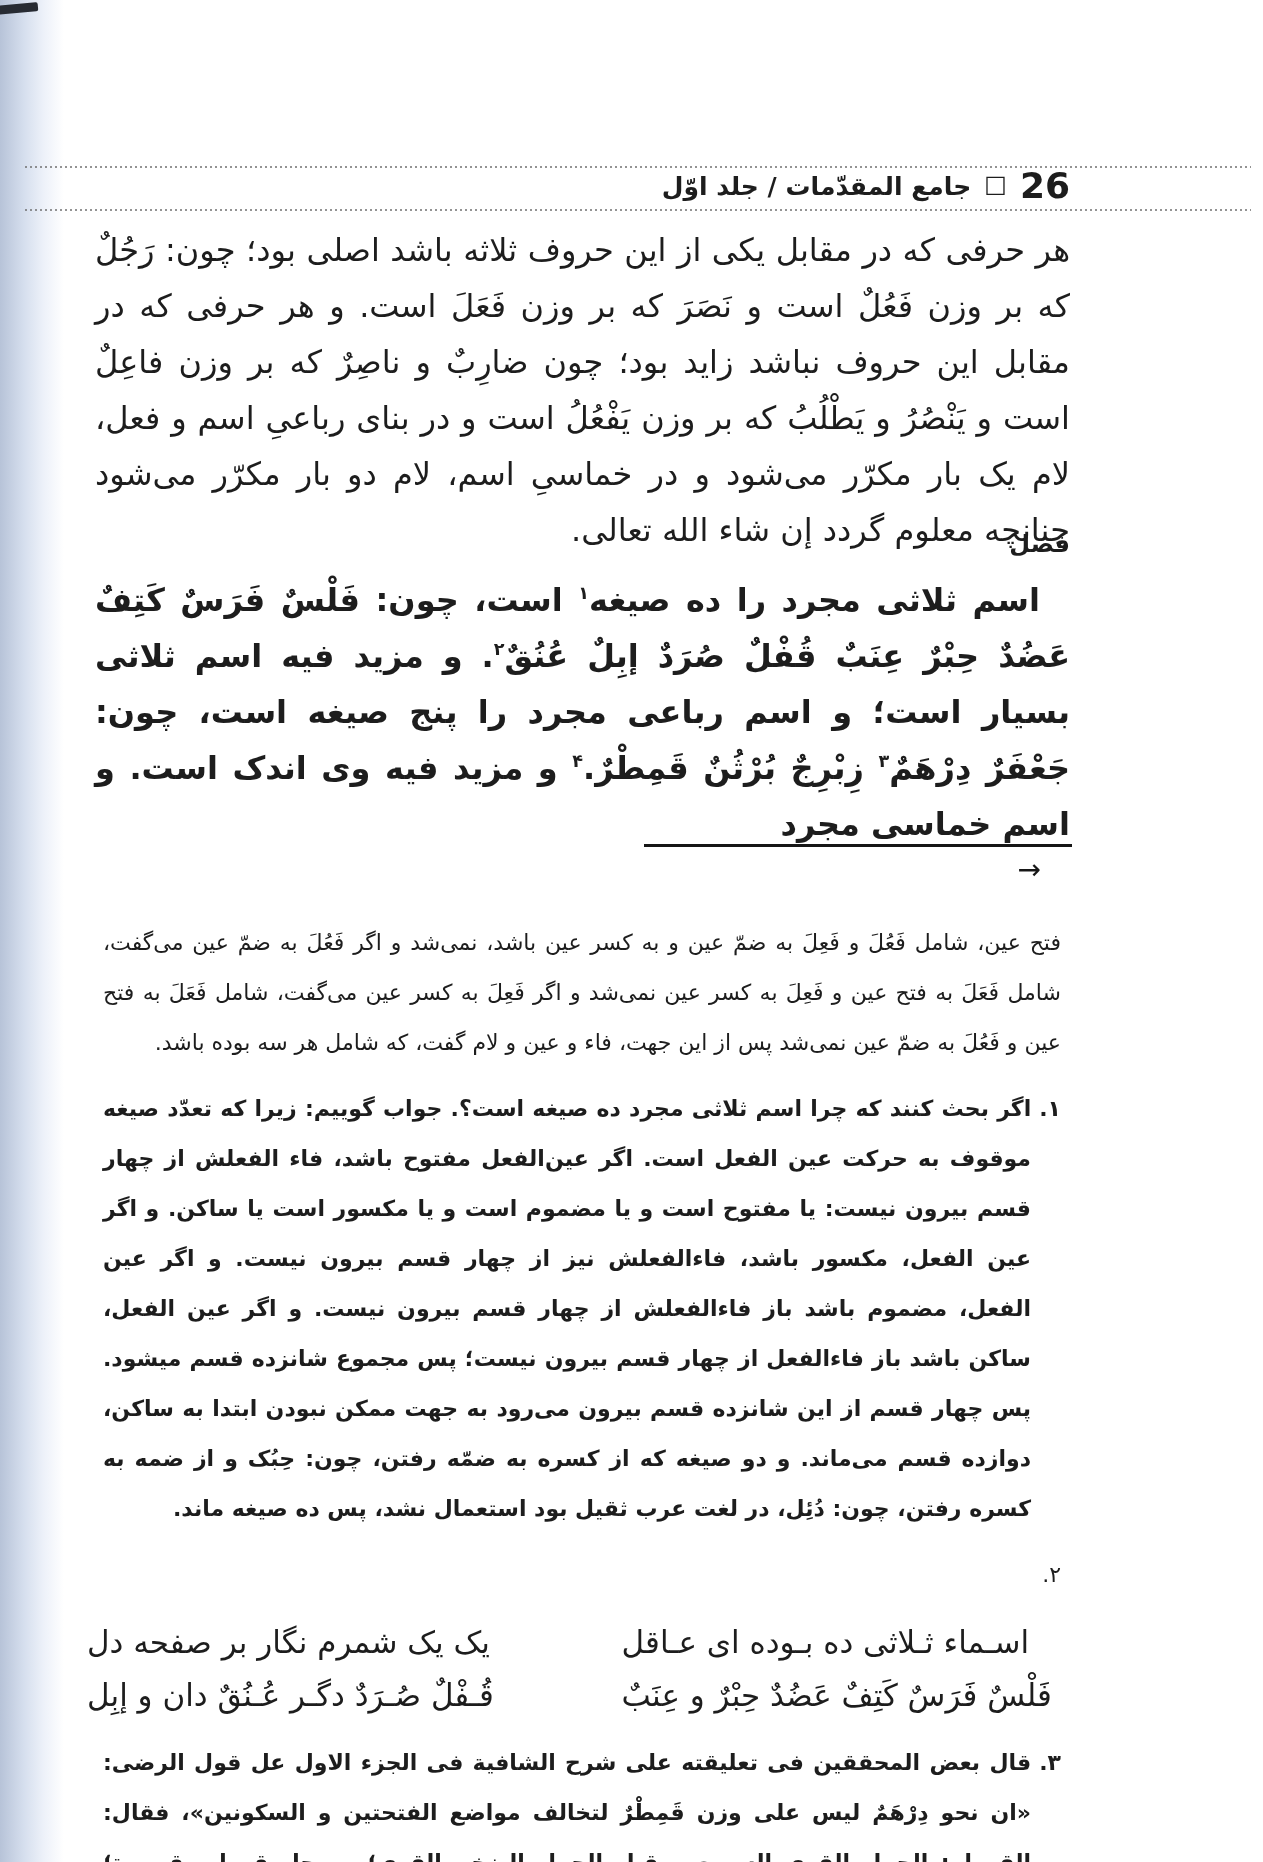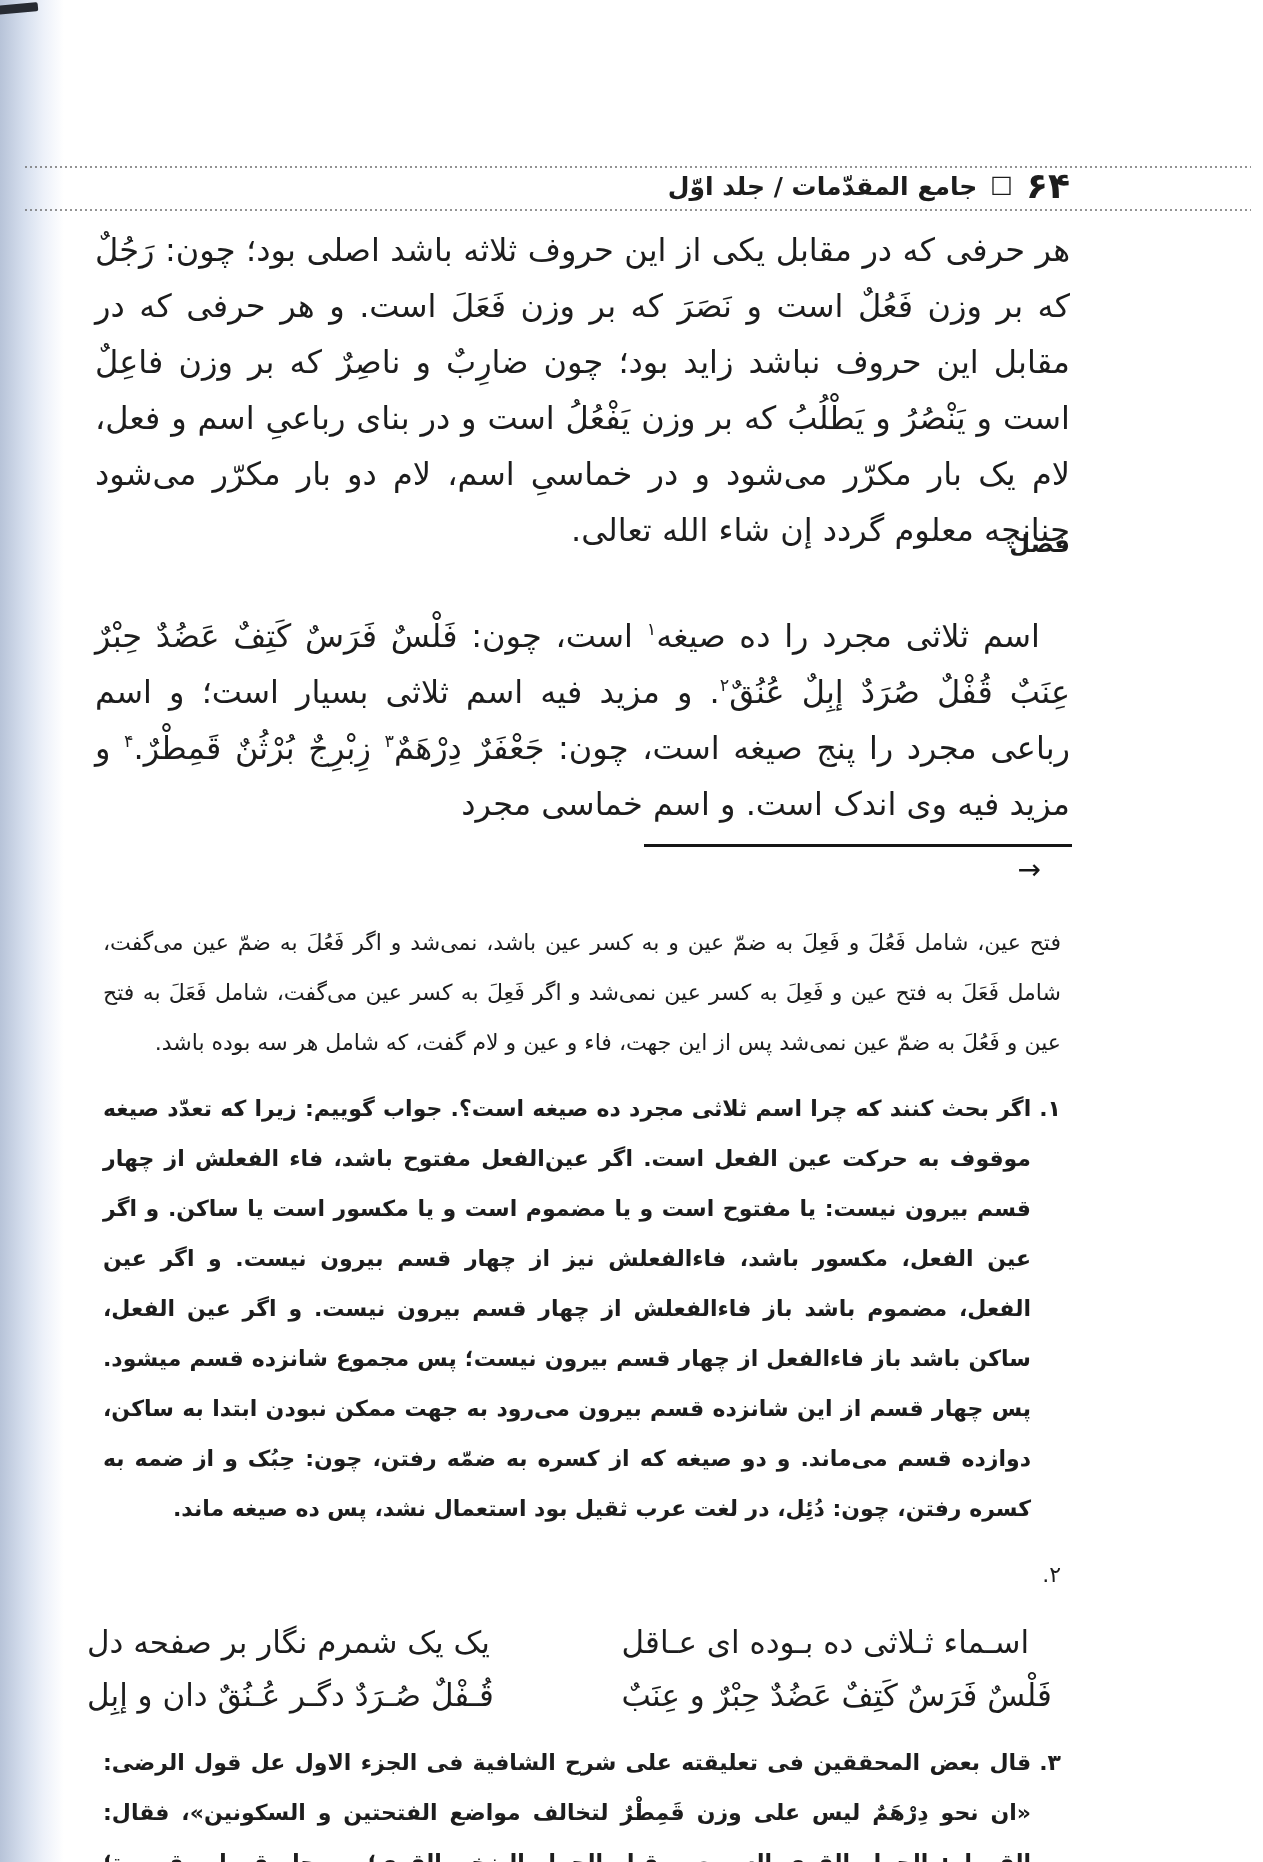"۶۴" span.page-number { text: ۶۴ -> 26 }
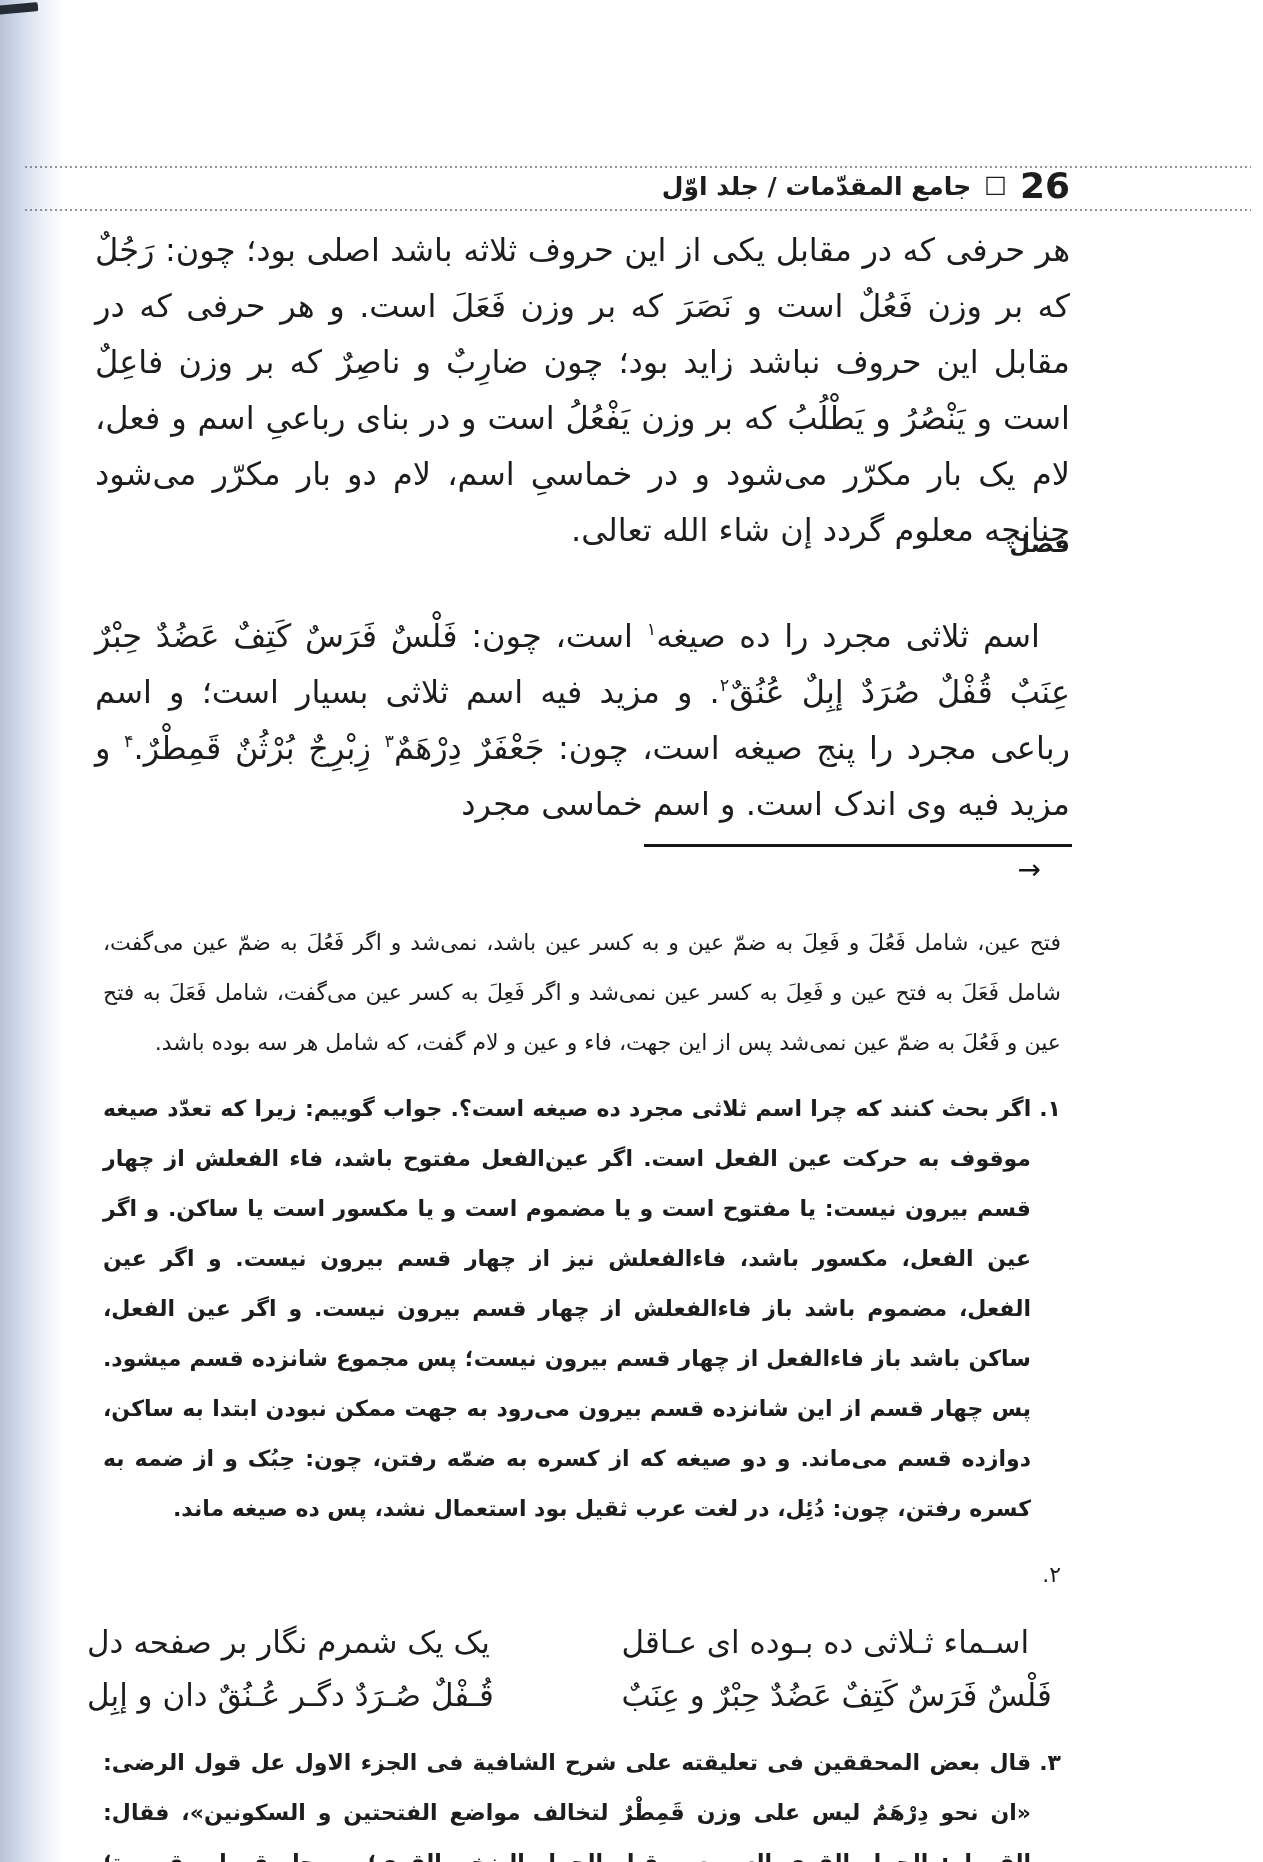"اسم ثلاثی مجرد را ده" .para2 { font-weight: none -> bold; top: 608px -> 572px }
